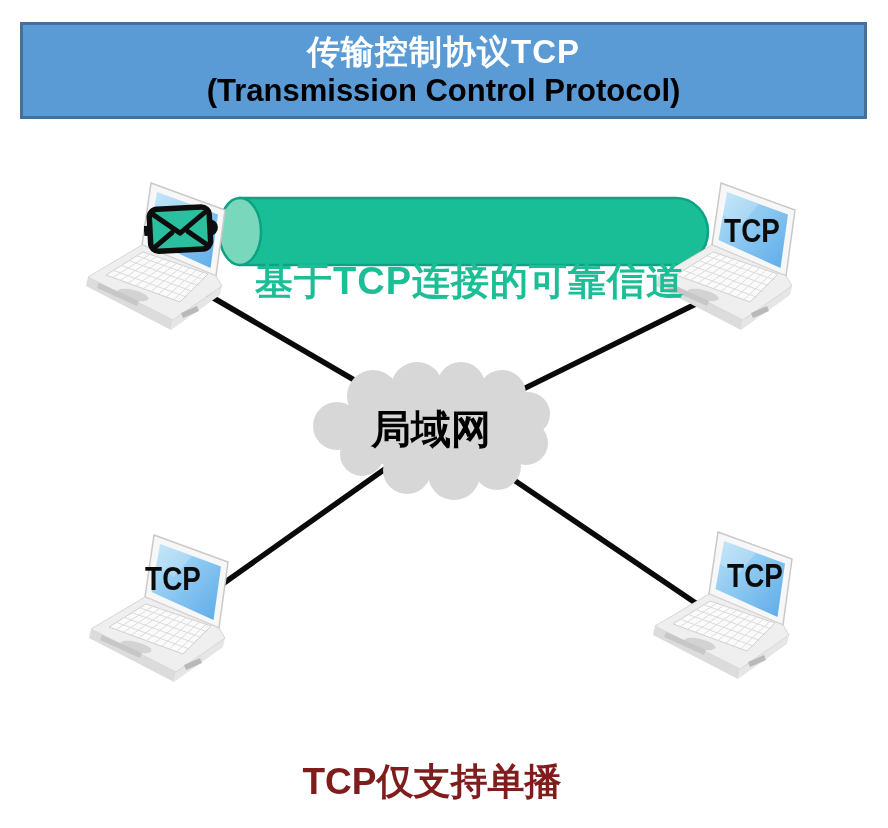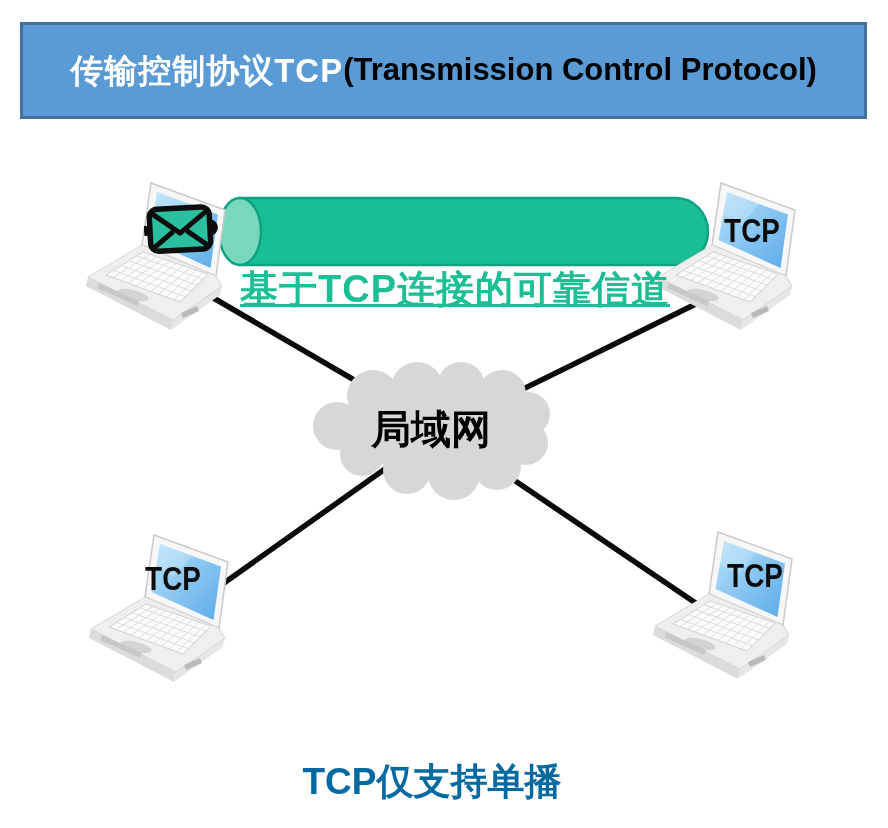"传输控制协议TCP" .banner { flex-direction: none -> column }
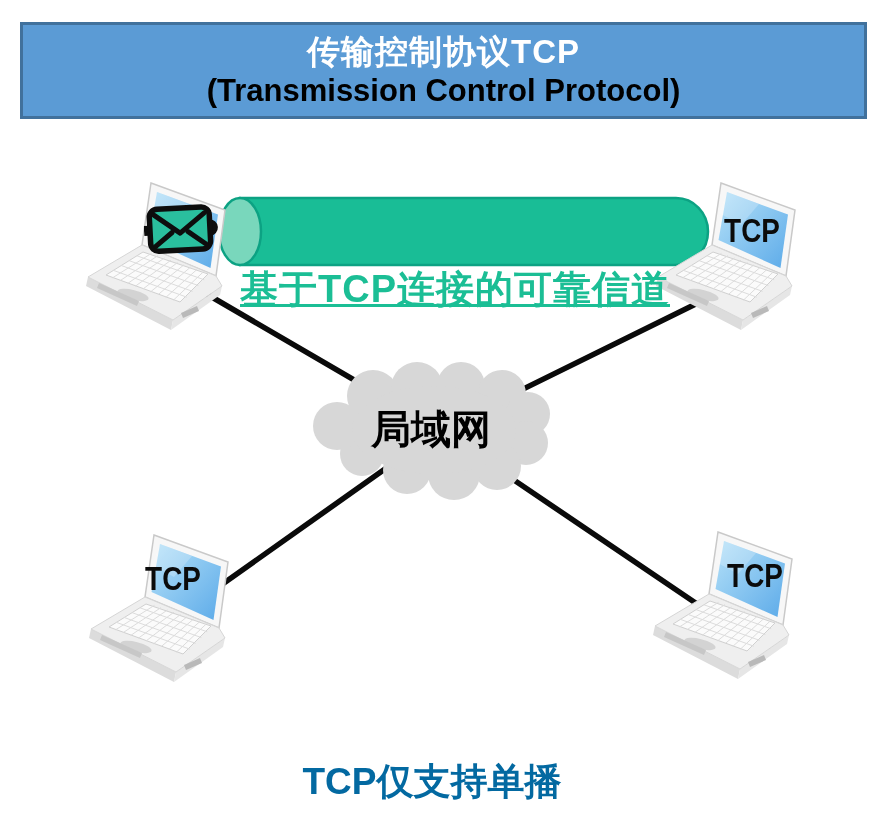"基于TCP连接的可靠信道" .pipe-label { text-align: center -> right; text-decoration: underline -> none; top: 264px -> 256px }
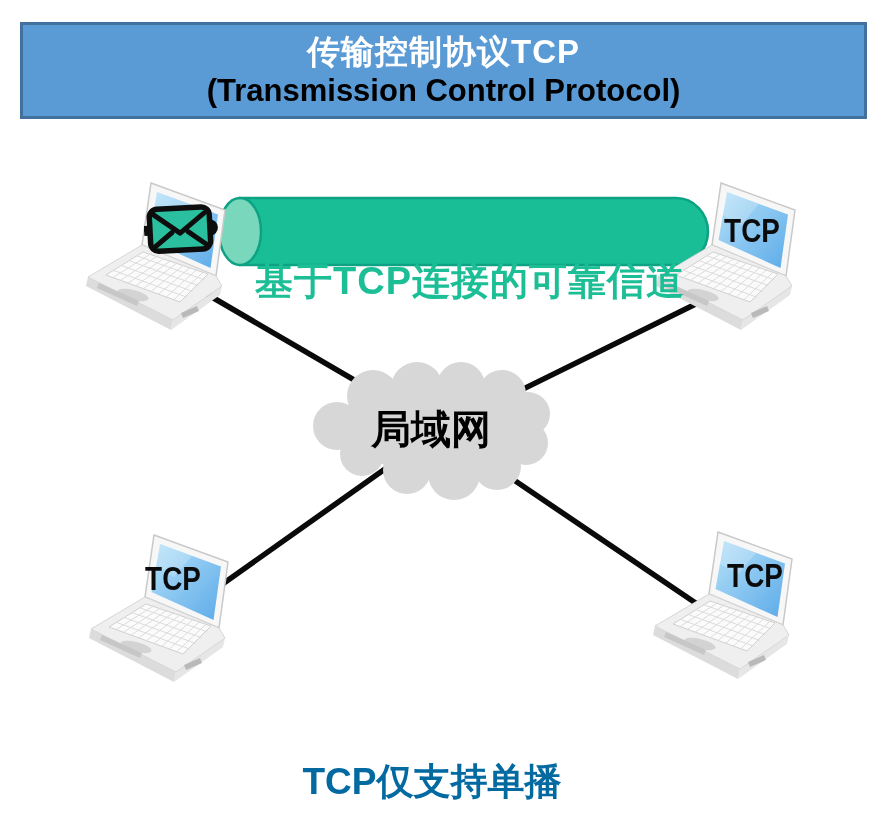"TCP仅支持单播" .footer-note { color: #0369a1 -> #7f1d1d }
